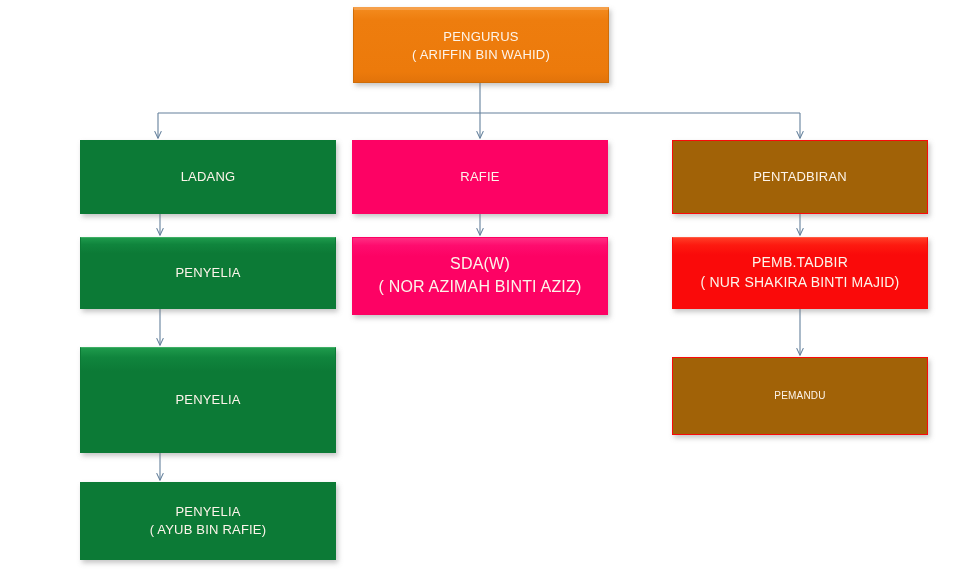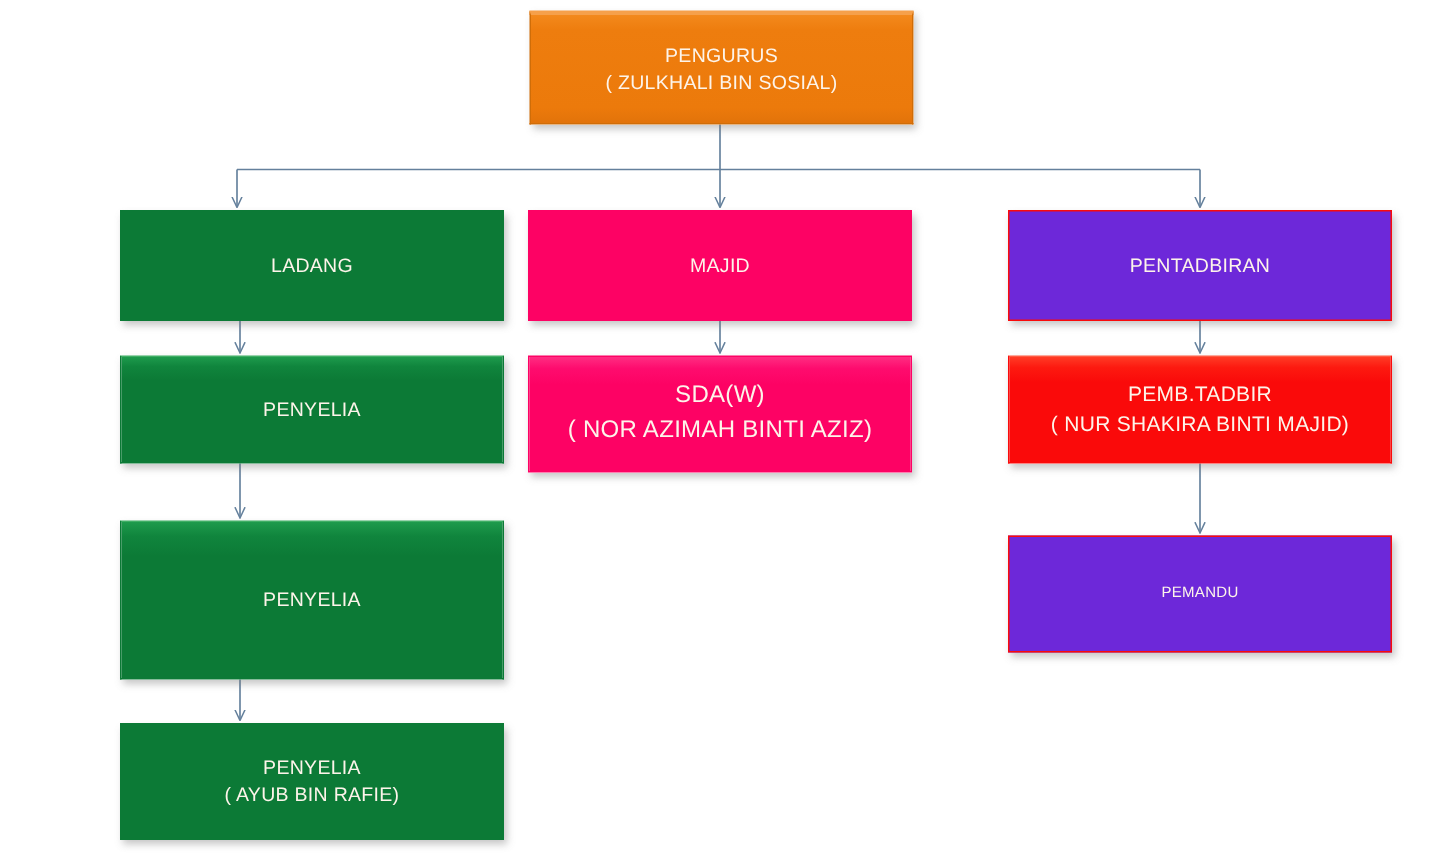"( ZULKHALI BIN SOSIAL)" span.line { text: ZULKHALI BIN SOSIAL -> ARIFFIN BIN WAHID }
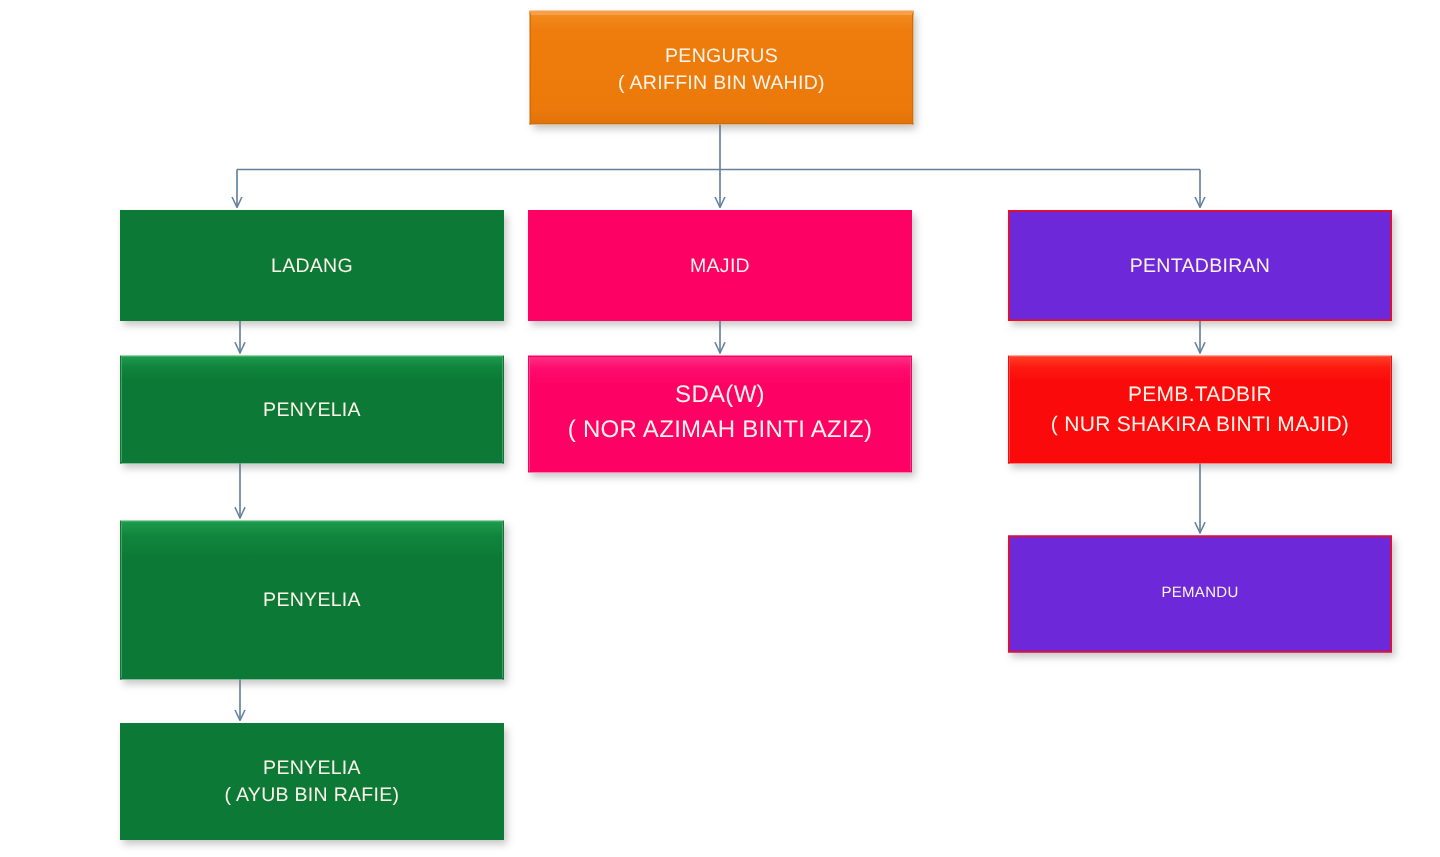"MAJID" span.line { text: MAJID -> RAFIE }
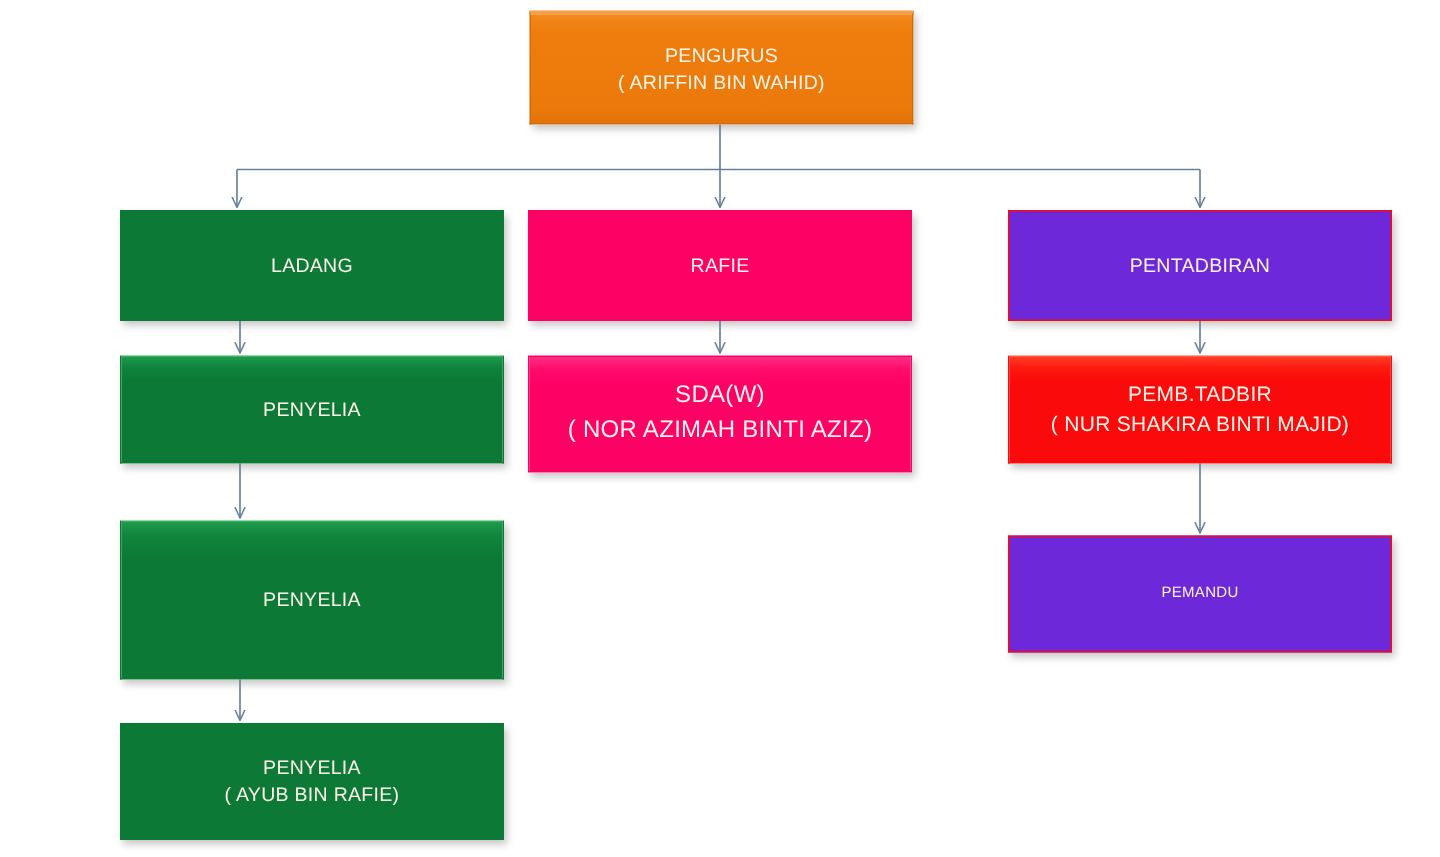"PENTADBIRAN" .node.red { background: #6d28d9 -> #a16207 }
